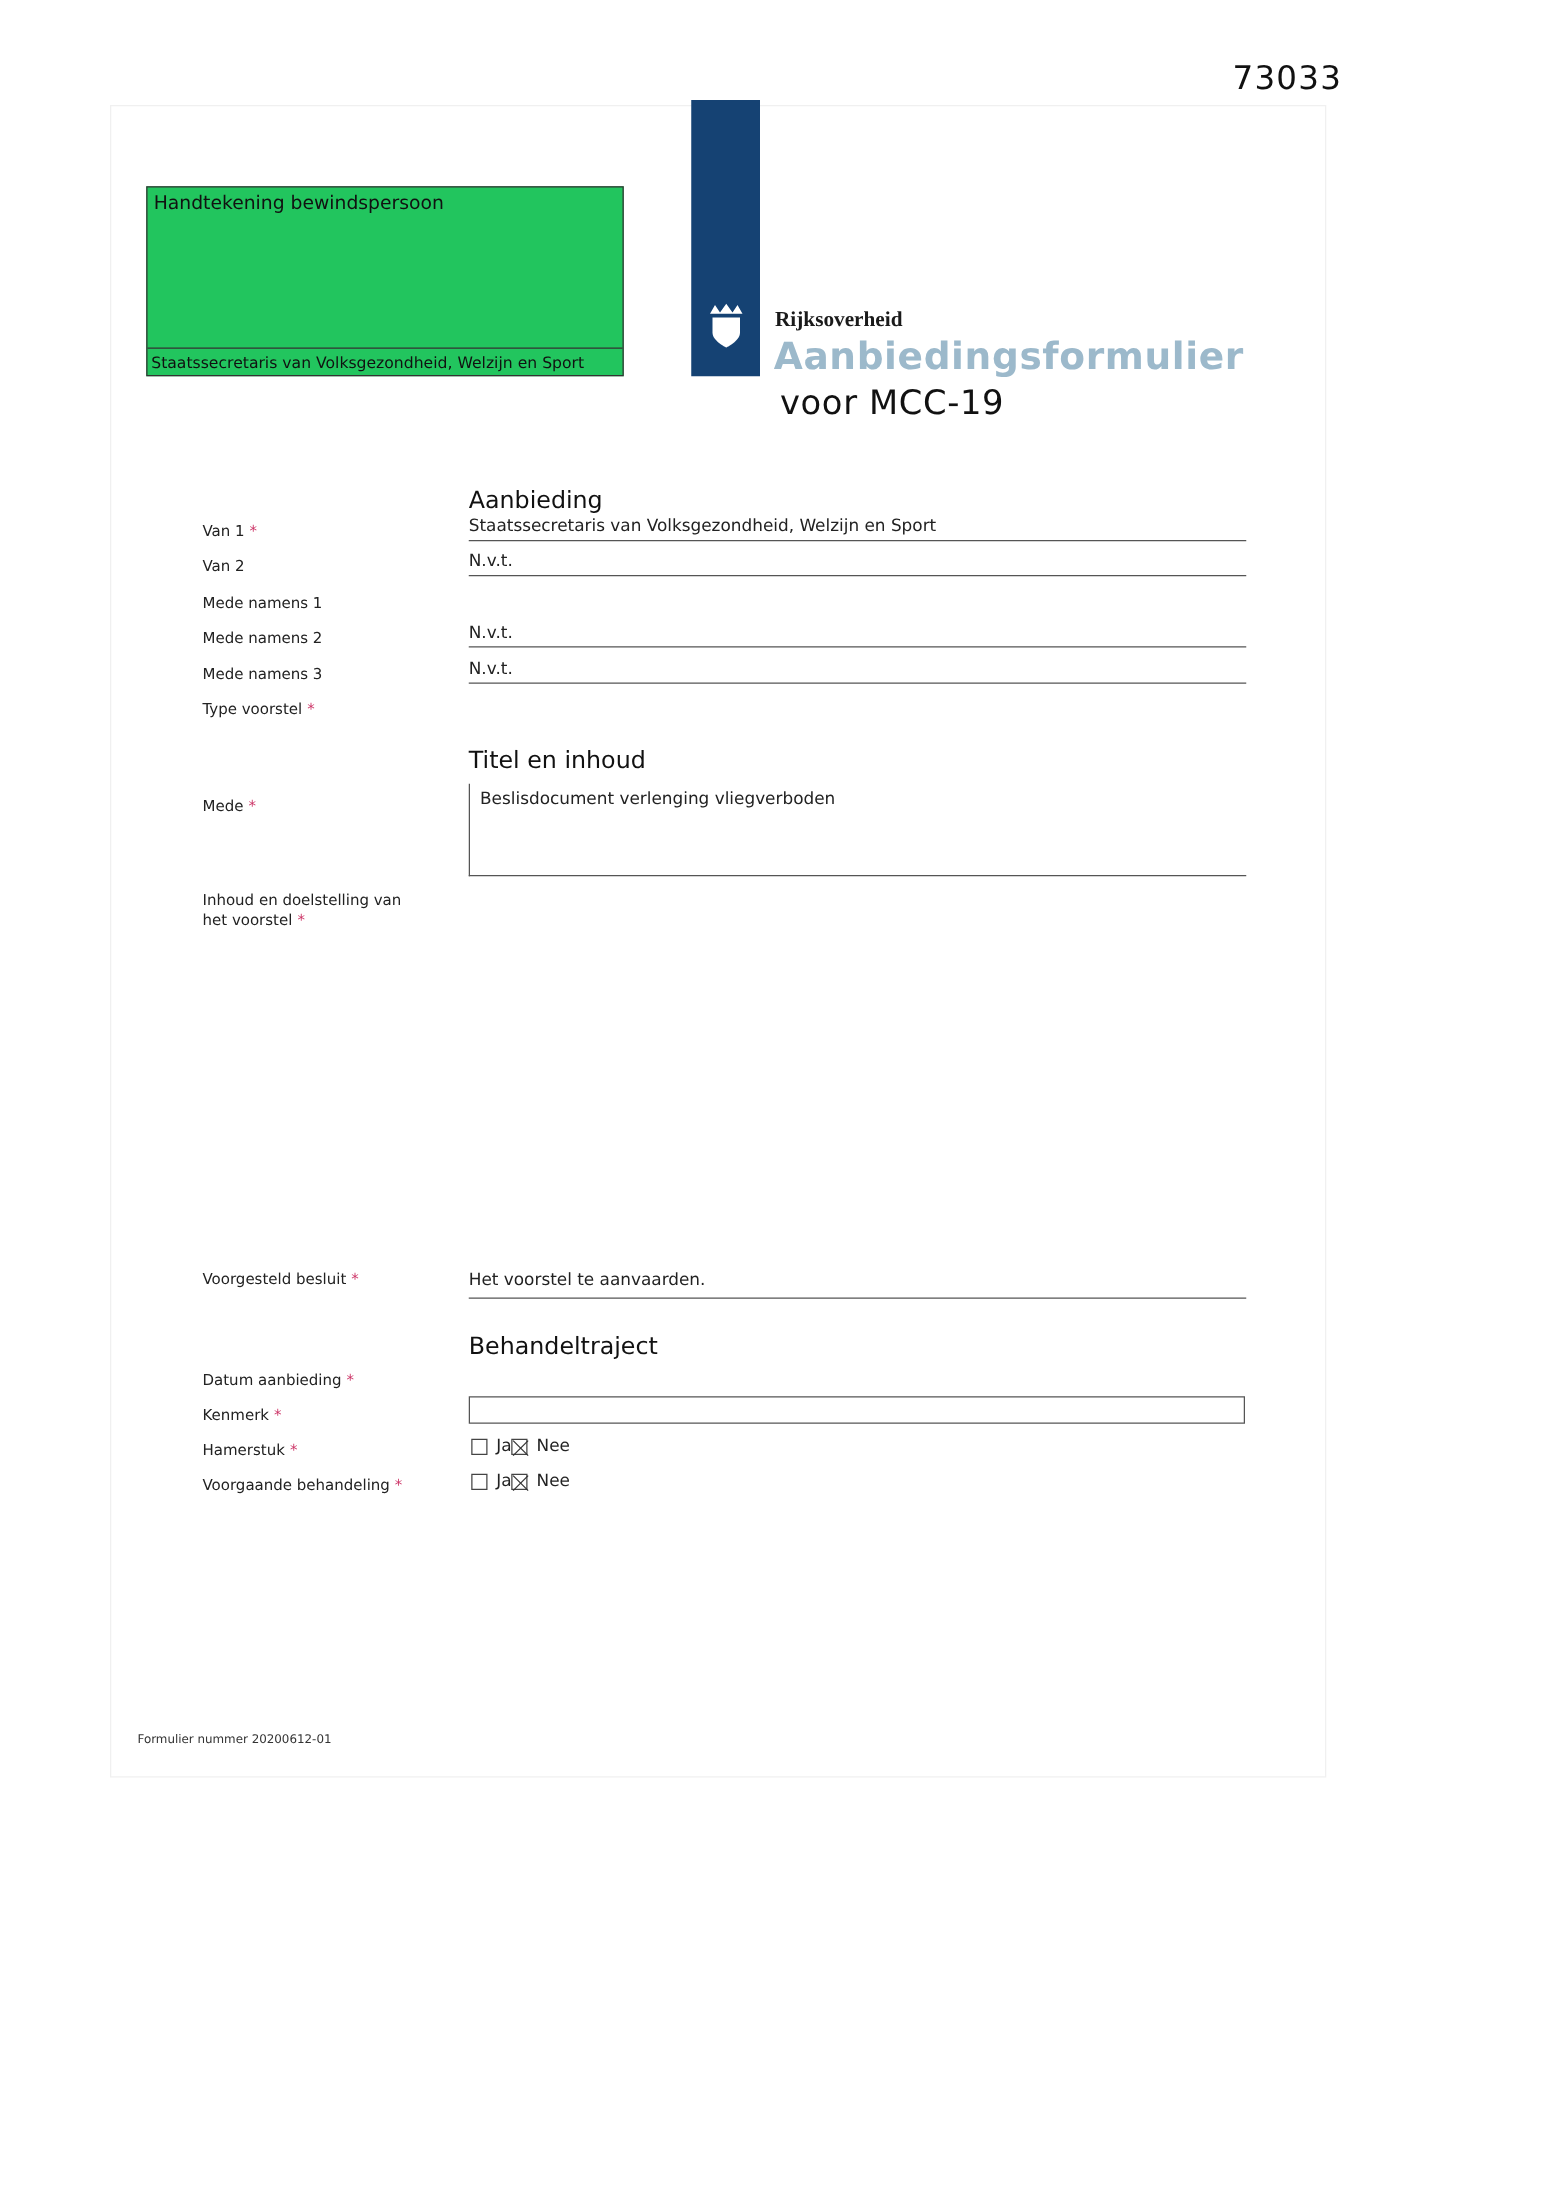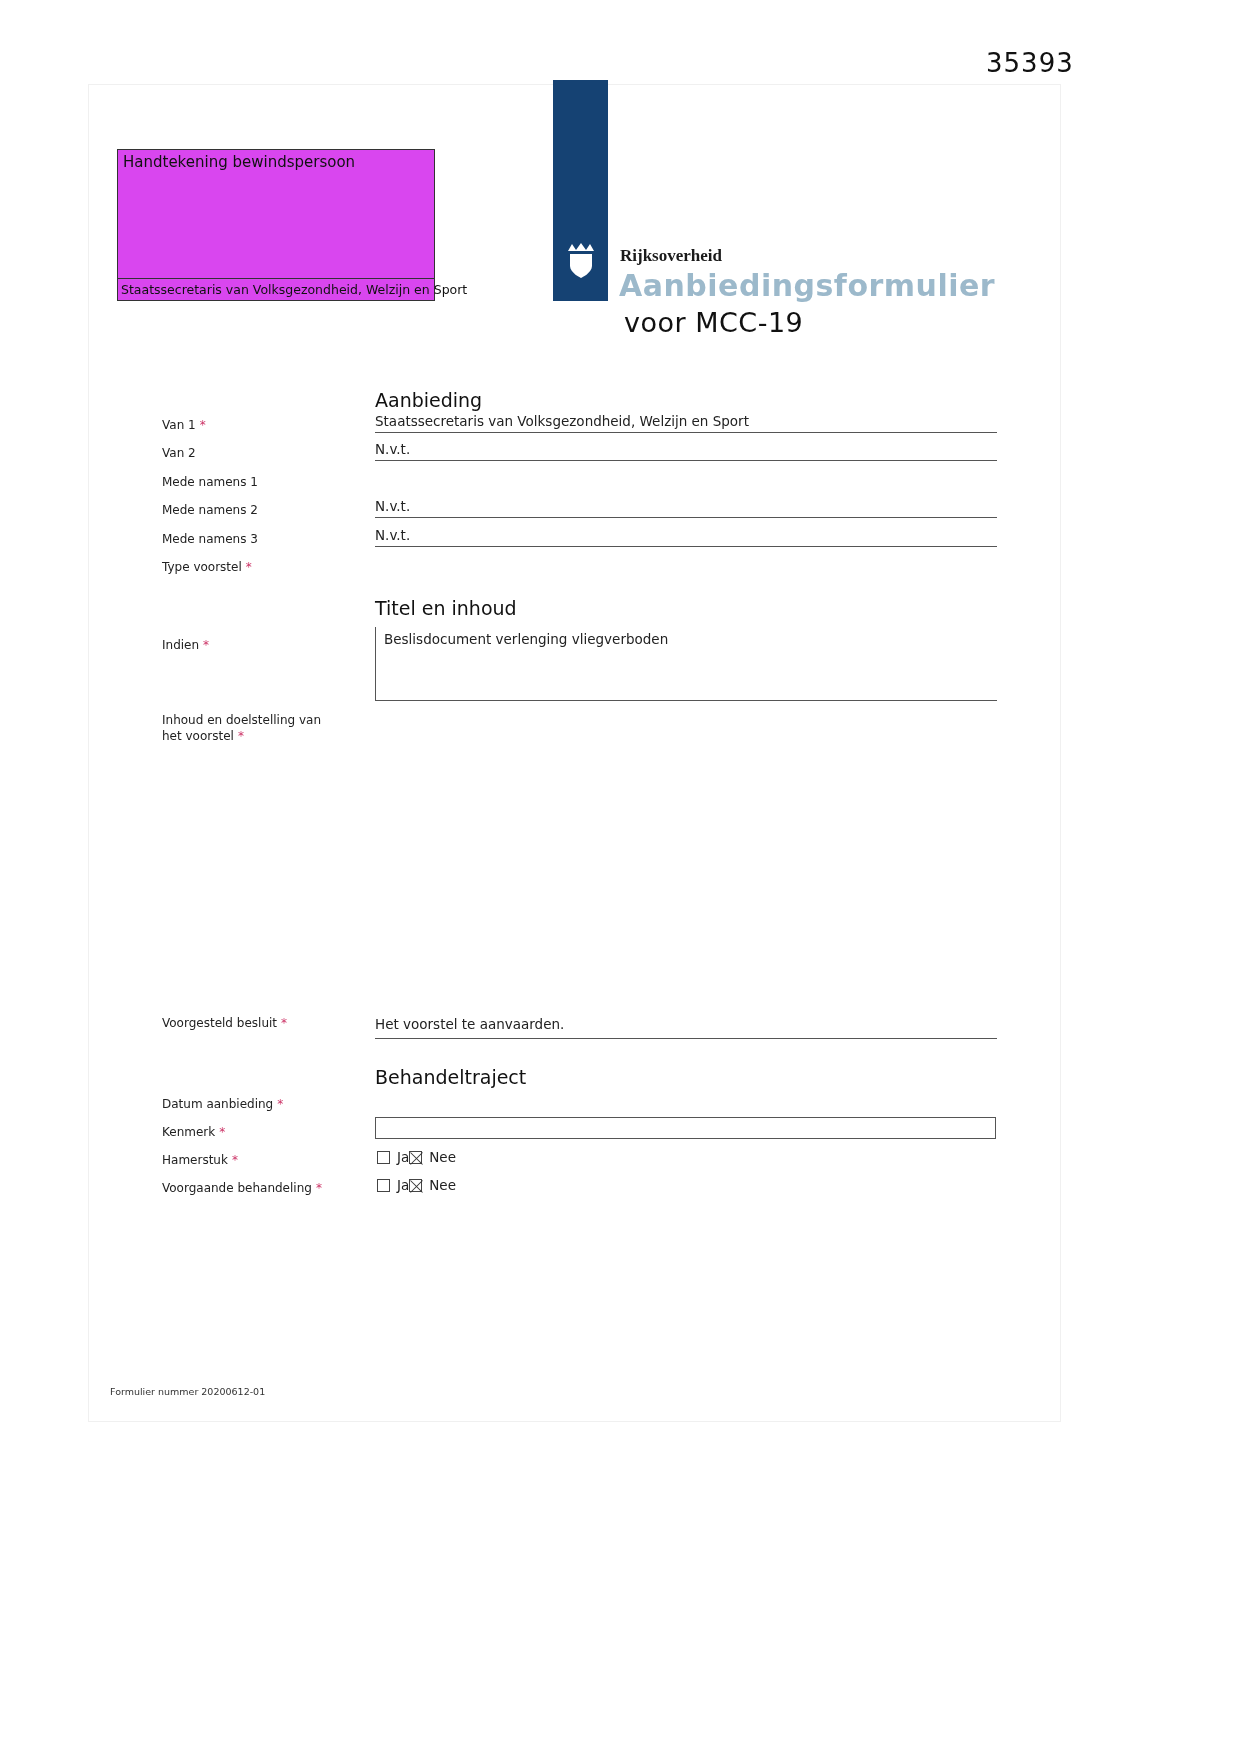"35393" div.page-number { text: 35393 -> 73033 }
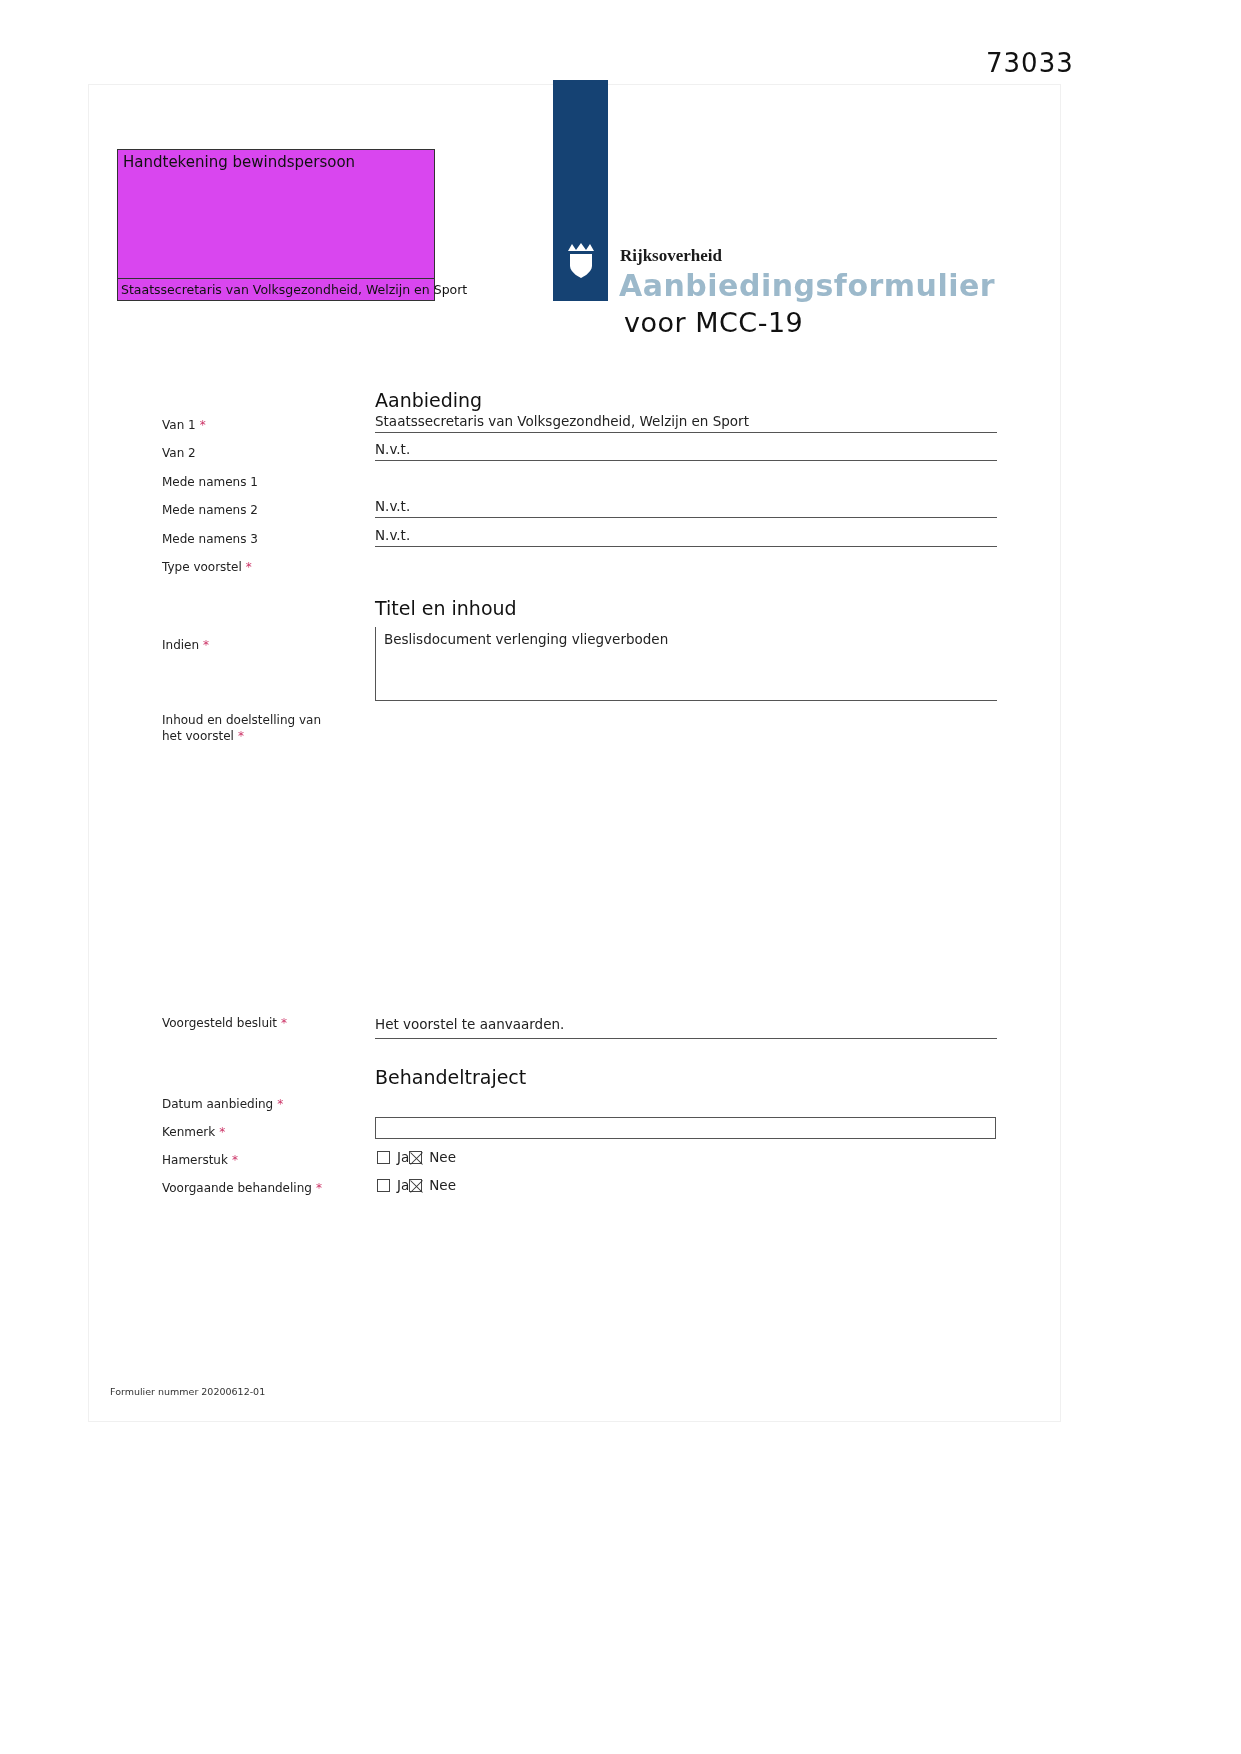"Handtekening bewindspersoon" .sig-box { background: #d946ef -> #22c55e; width: 318px -> 382px }
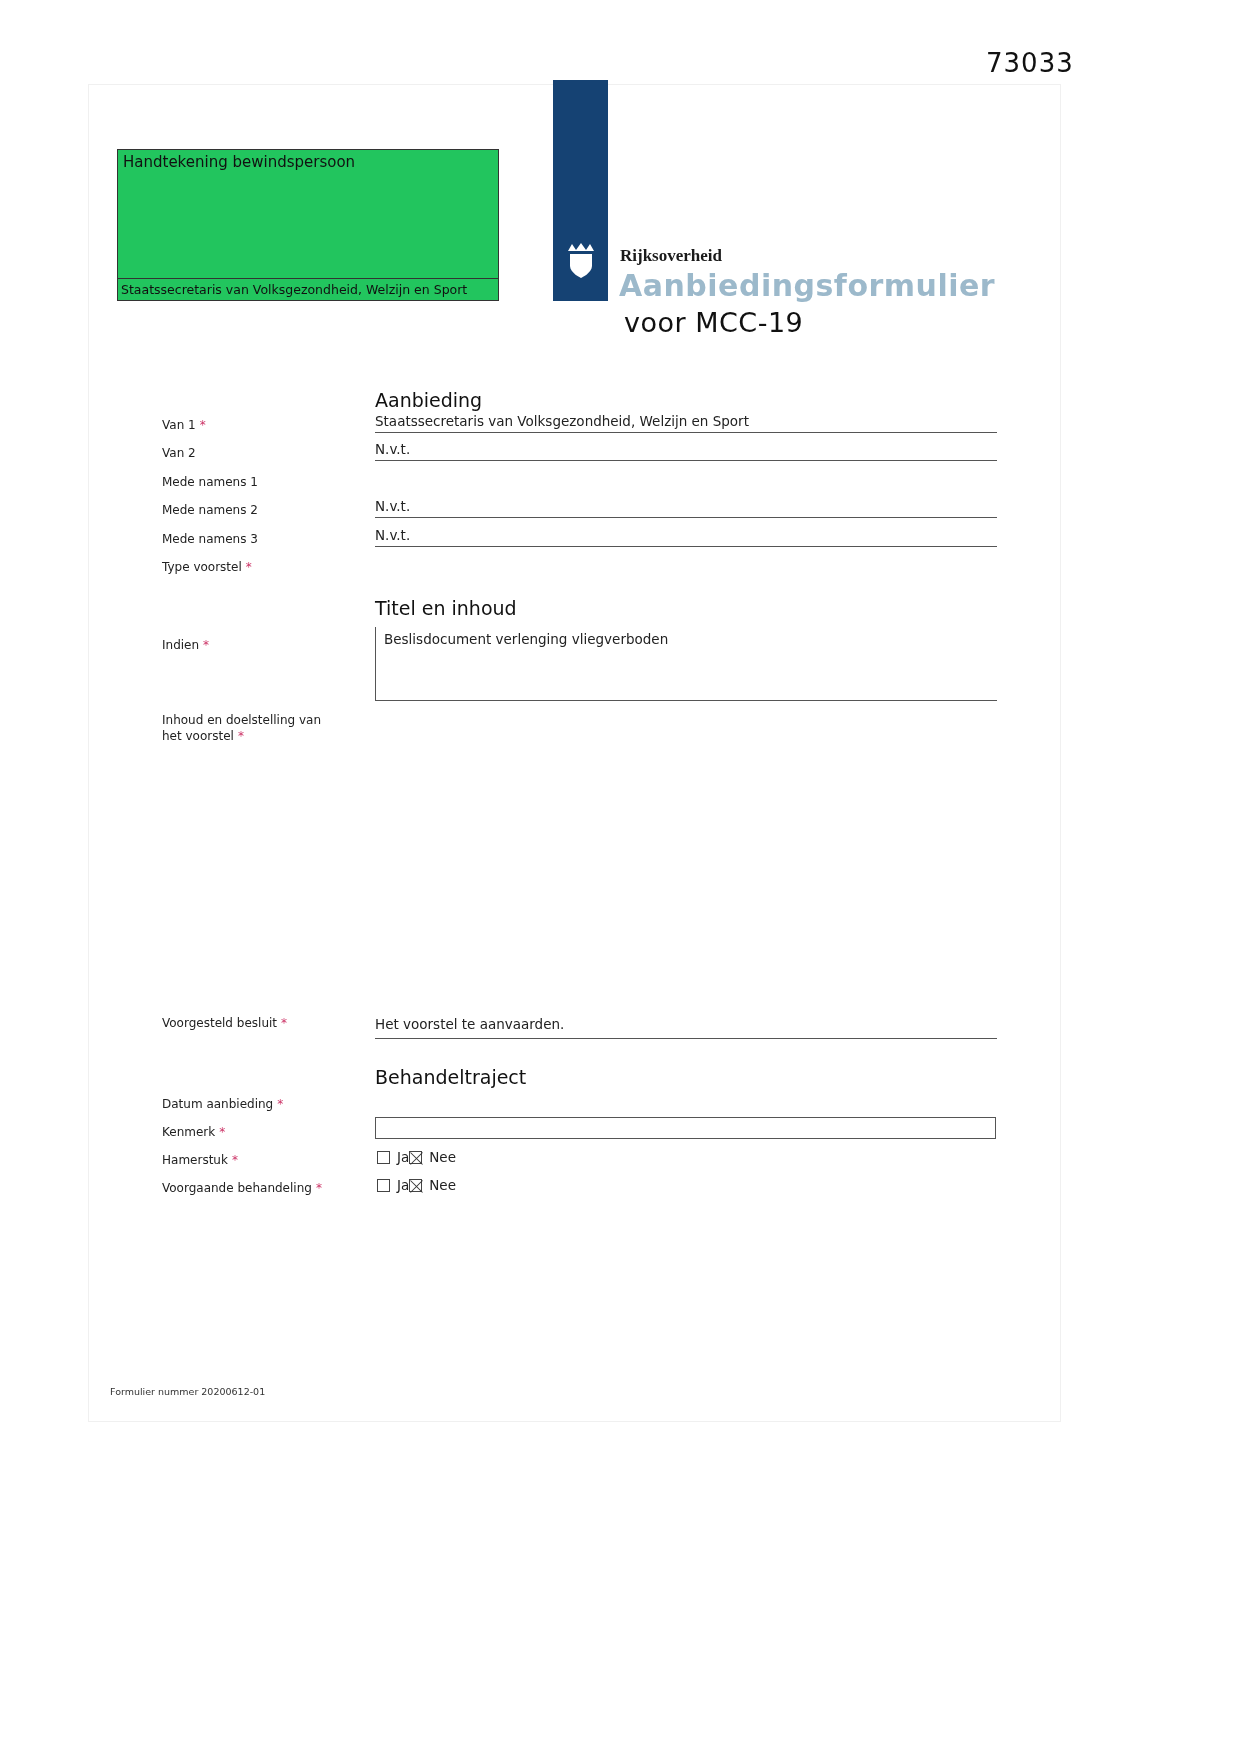"Indien" span { text: Indien -> Mede }
